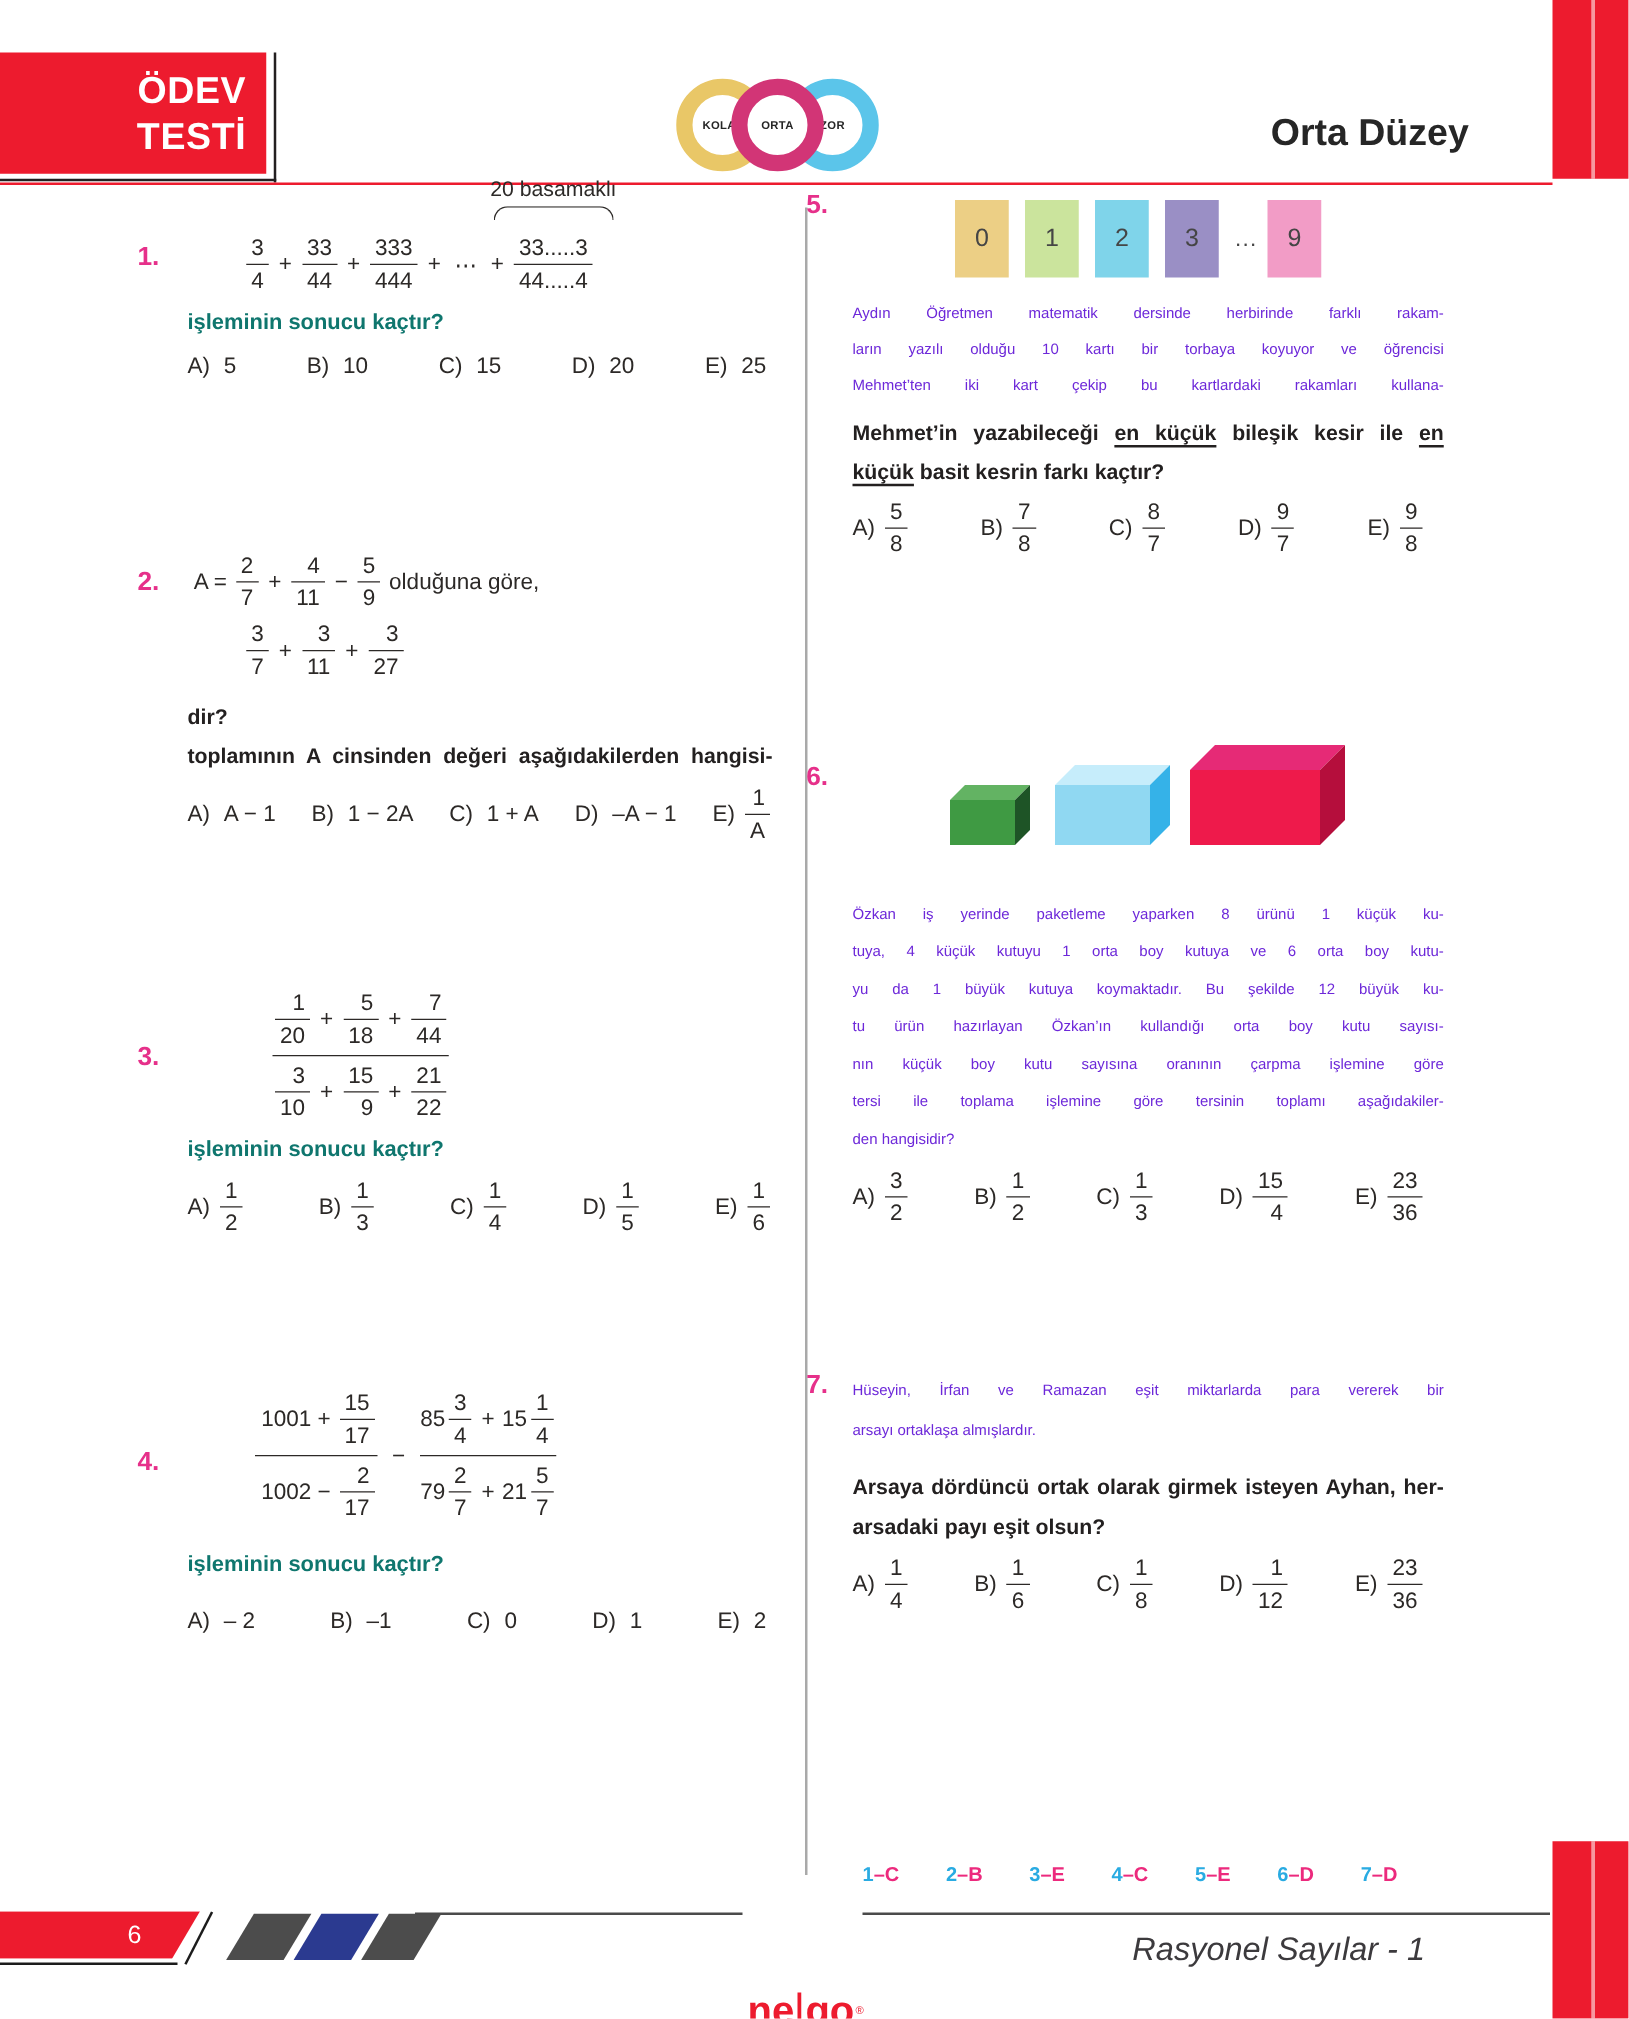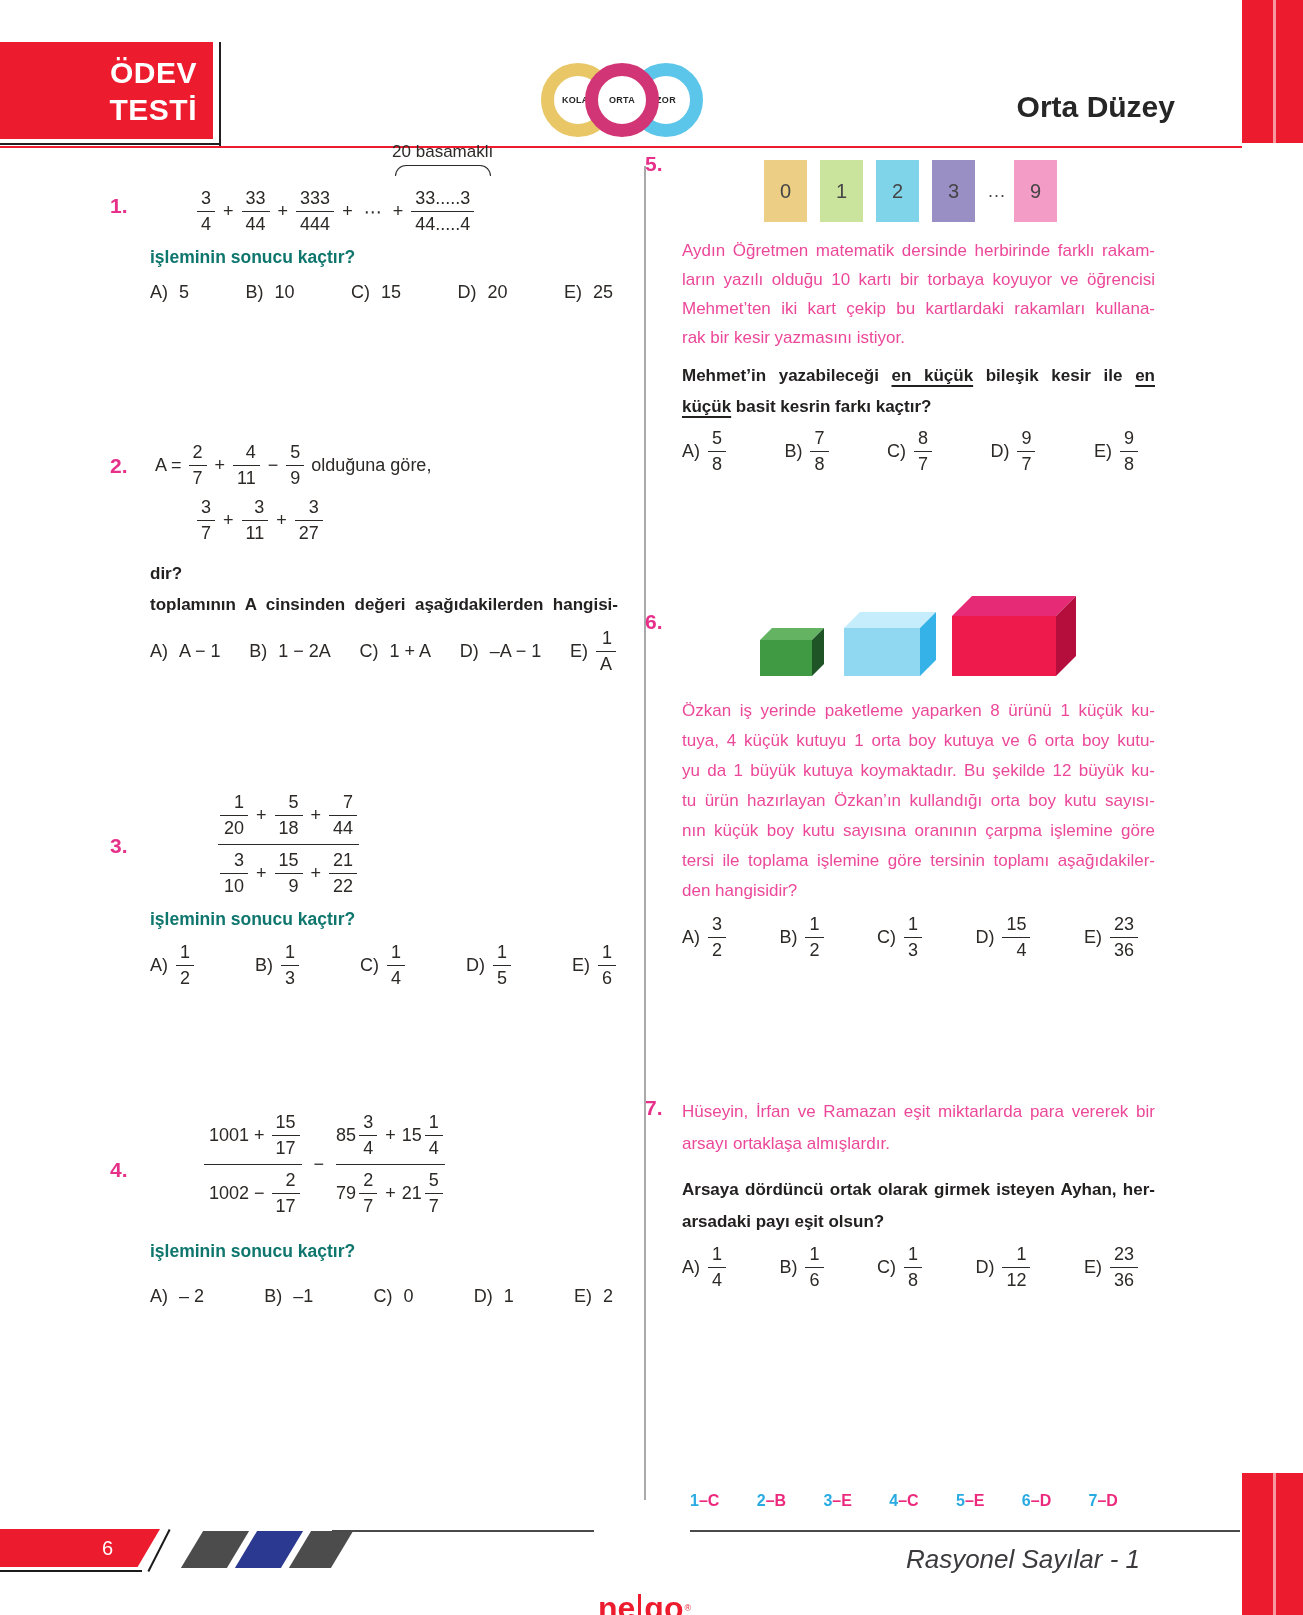"Aydın Öğretmen matematik dersinde" .para { color: #ec4899 -> #6d28d9; font-size: 17px -> 12px }
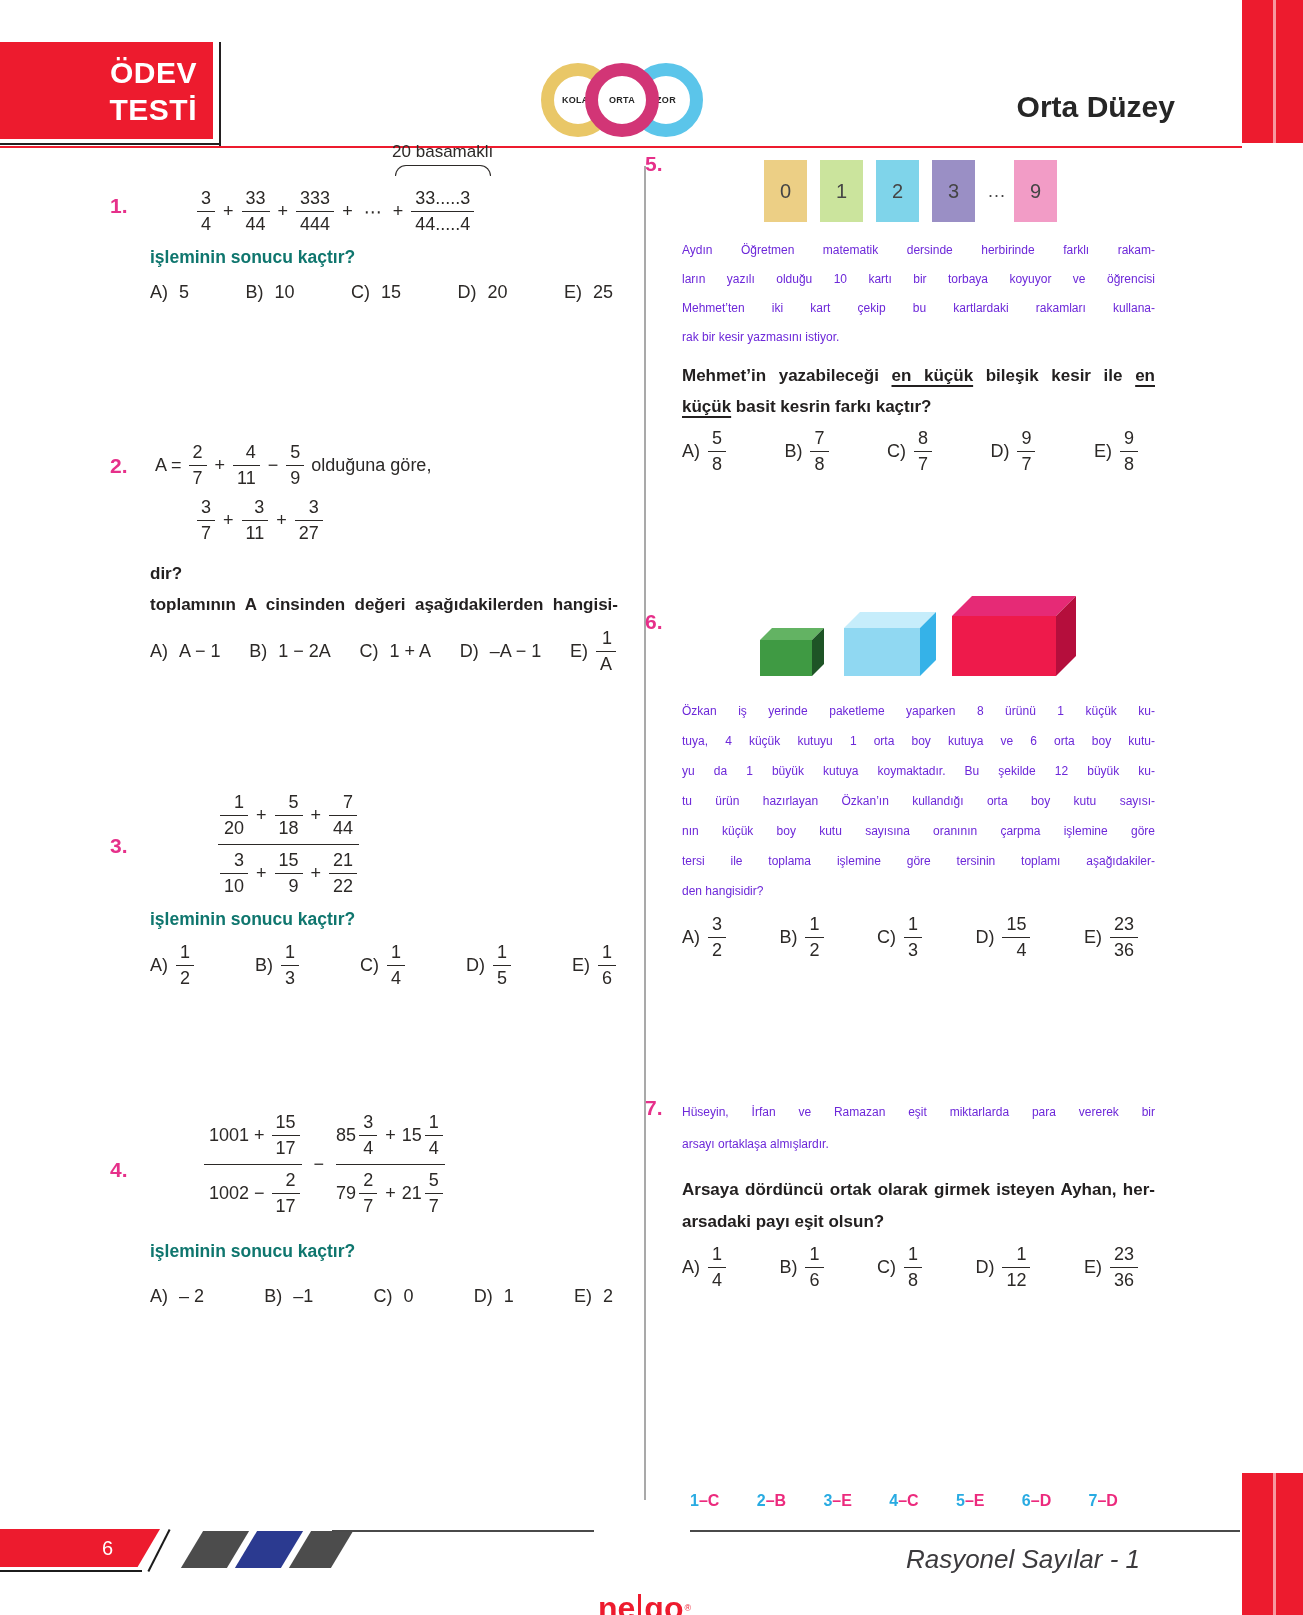"rak bir kesir yazmasını istiyor." div.tline { html: <div>rak bir kesir yazmasını istiyor.</div> -> none }
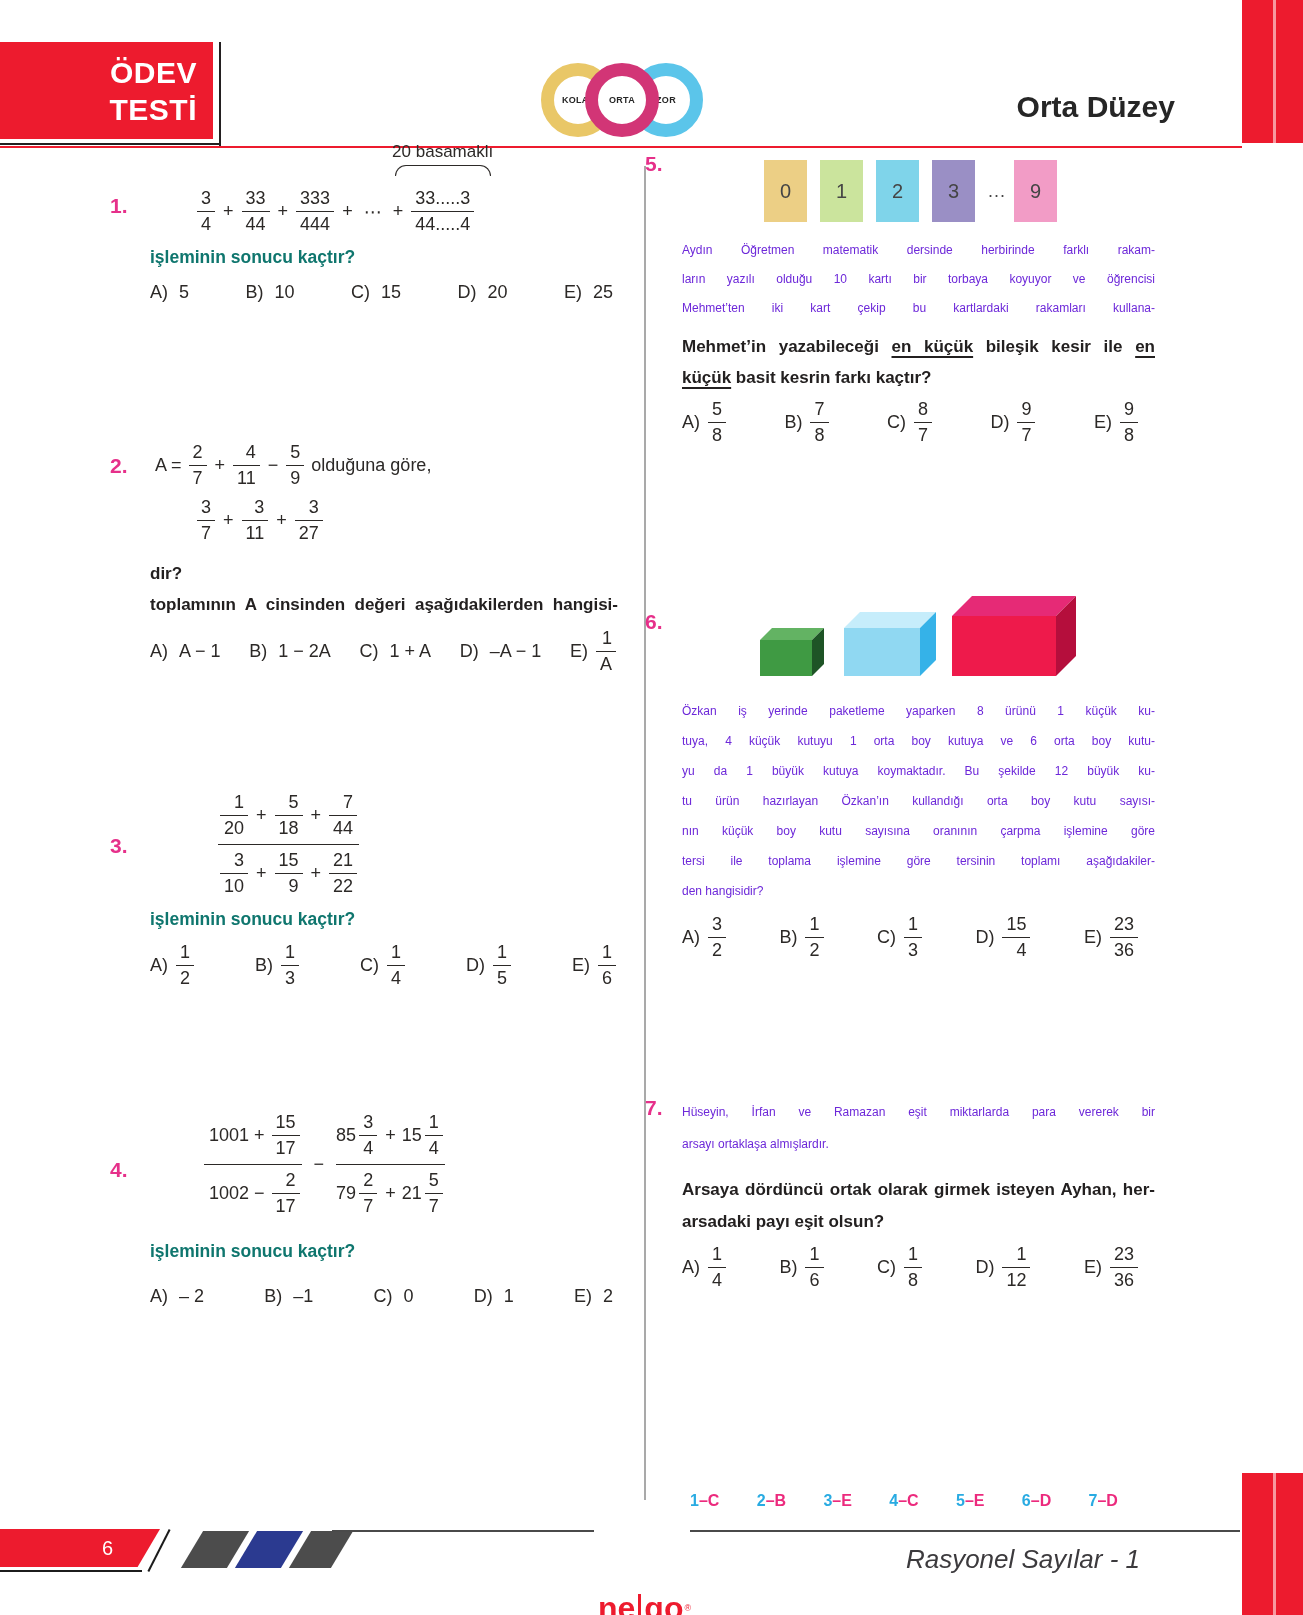"Özkan iş yerinde paketleme yaparken" div.lines { margin-top: 20px -> 40px }
